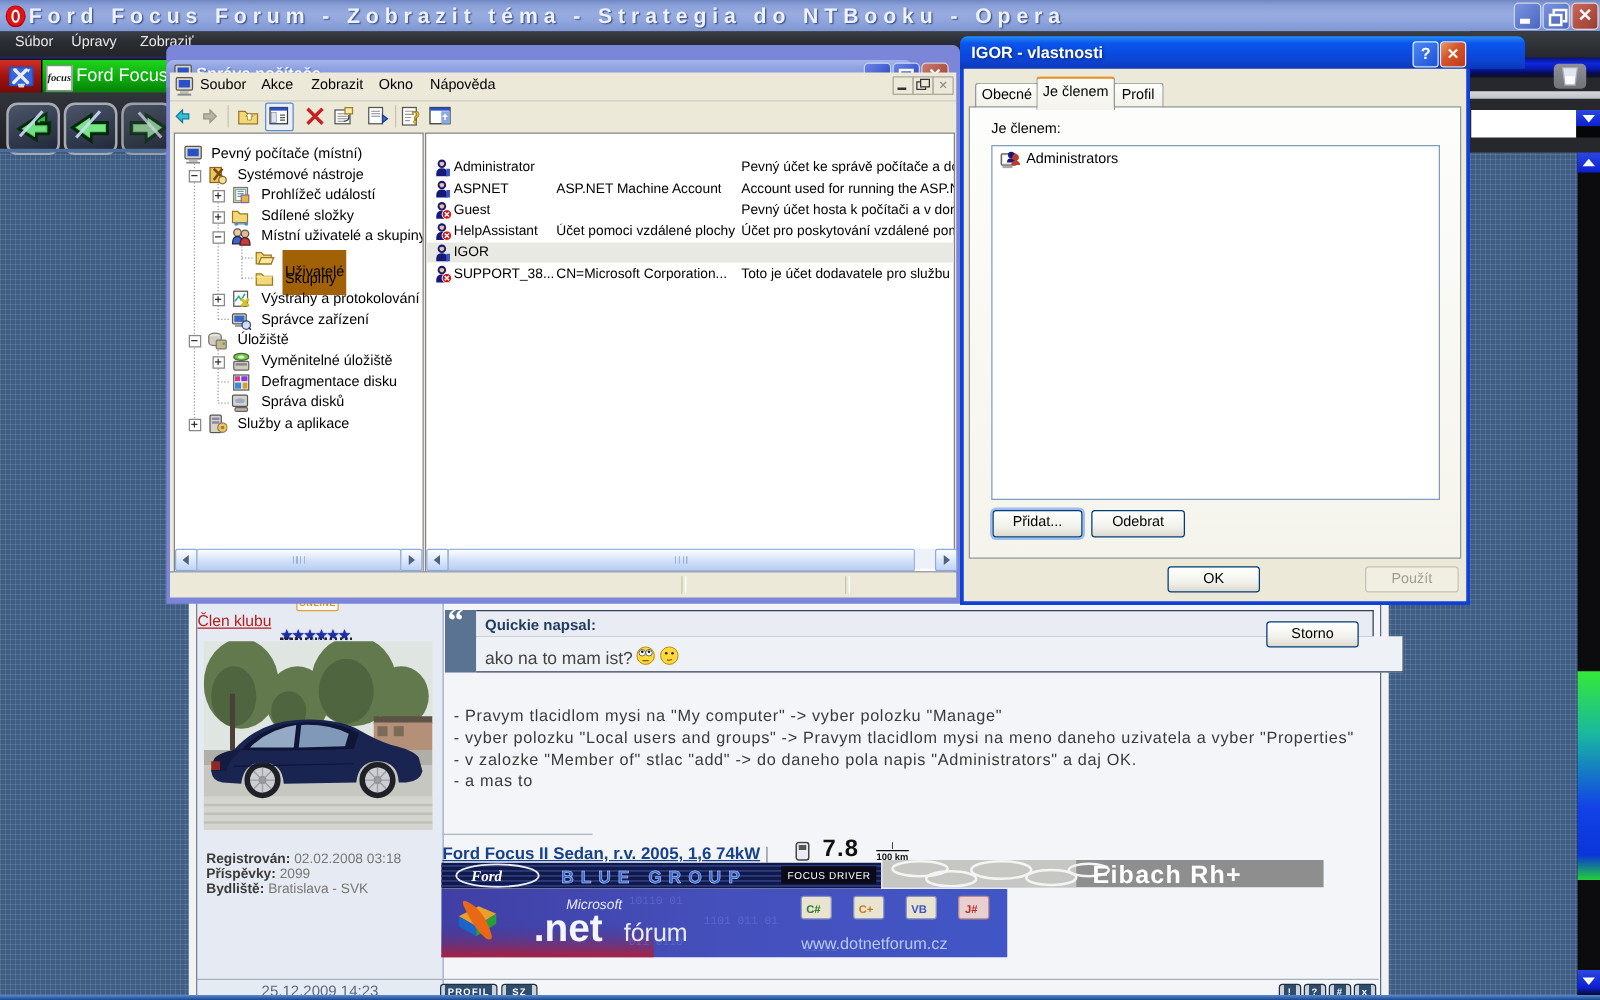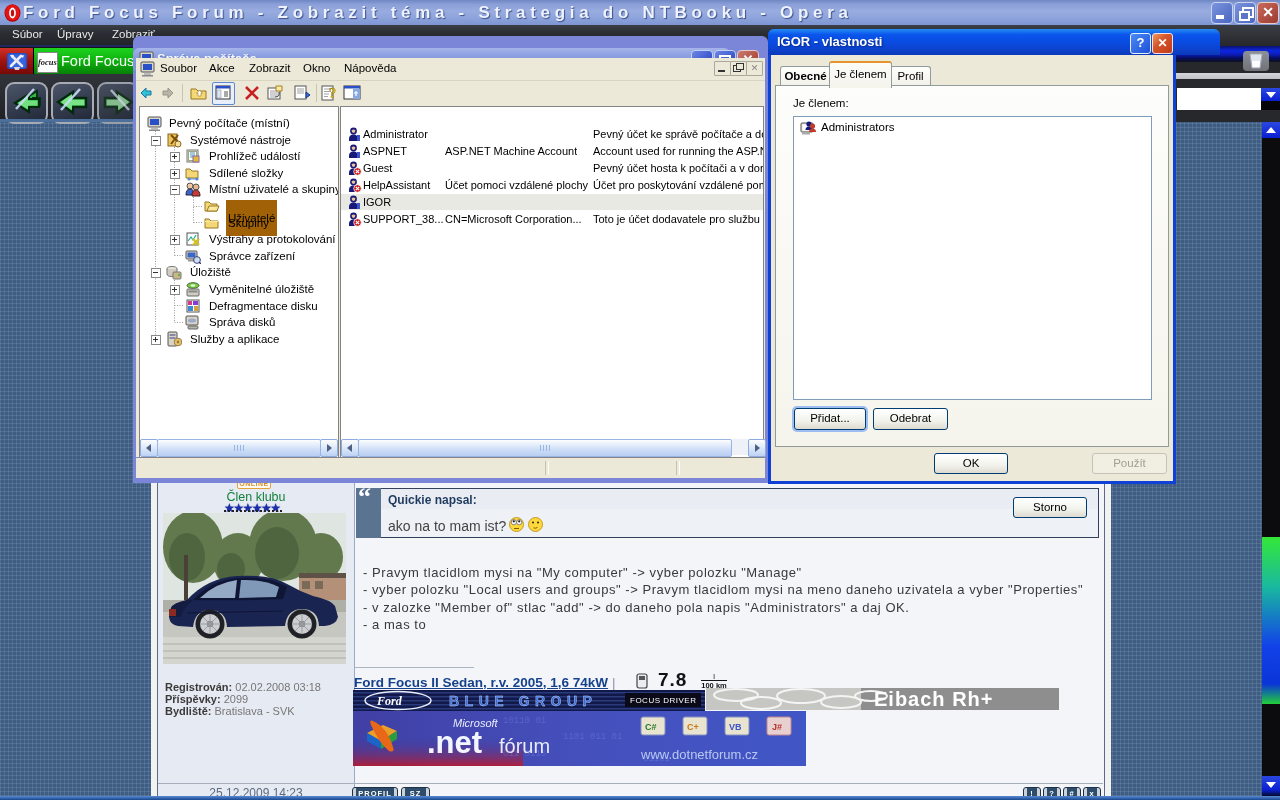"Obecné" div.abs { font-weight: bold -> none }
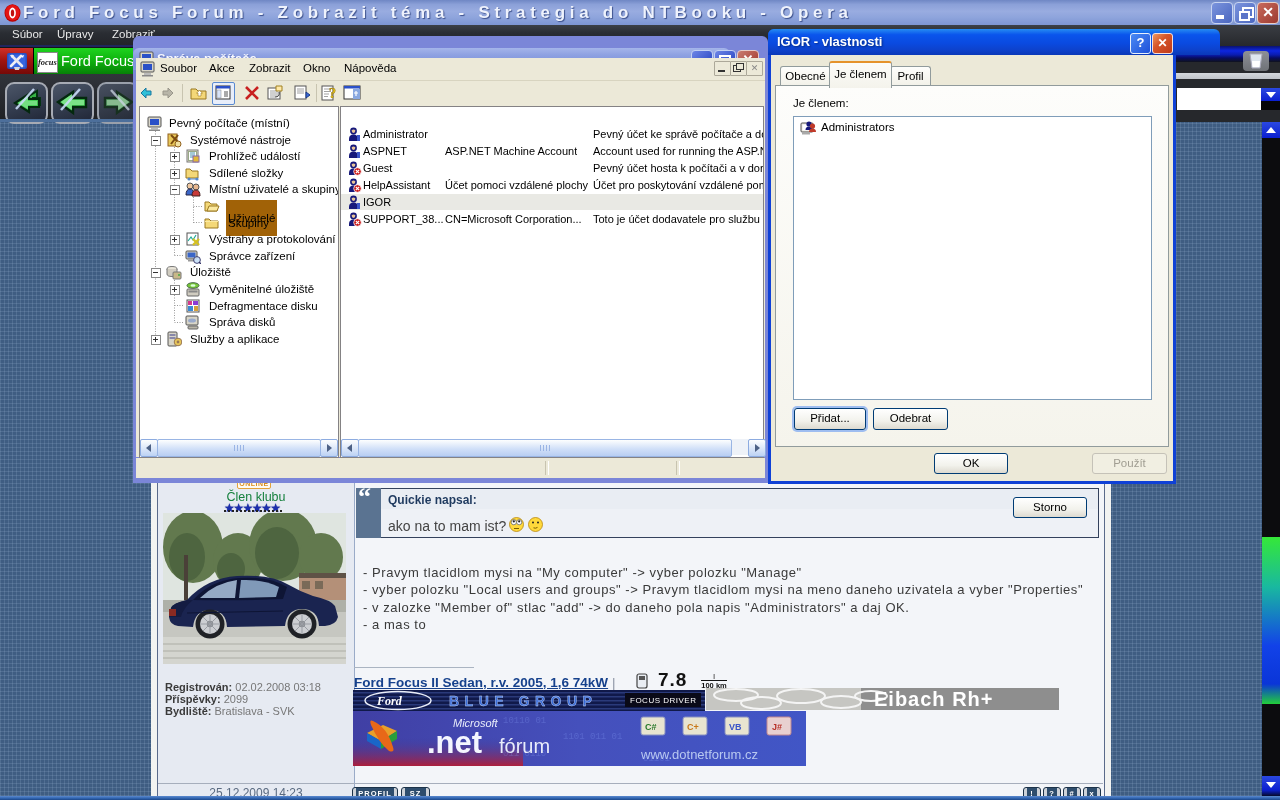"Člen klubu" div.abs { color: #15803d -> #b91c1c; text-align: center -> left; text-decoration: none -> underline }
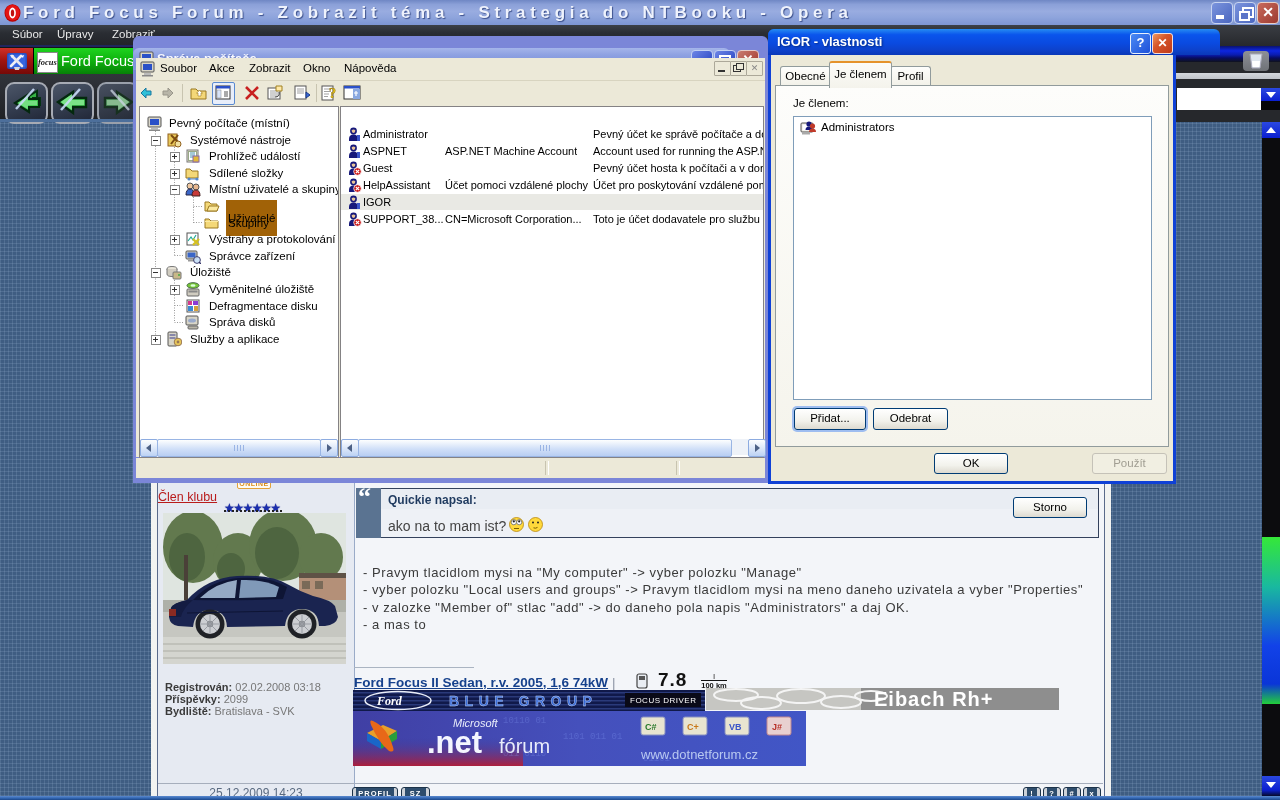"ako na to mam ist?" div.abs { padding-left: none -> 24px }
